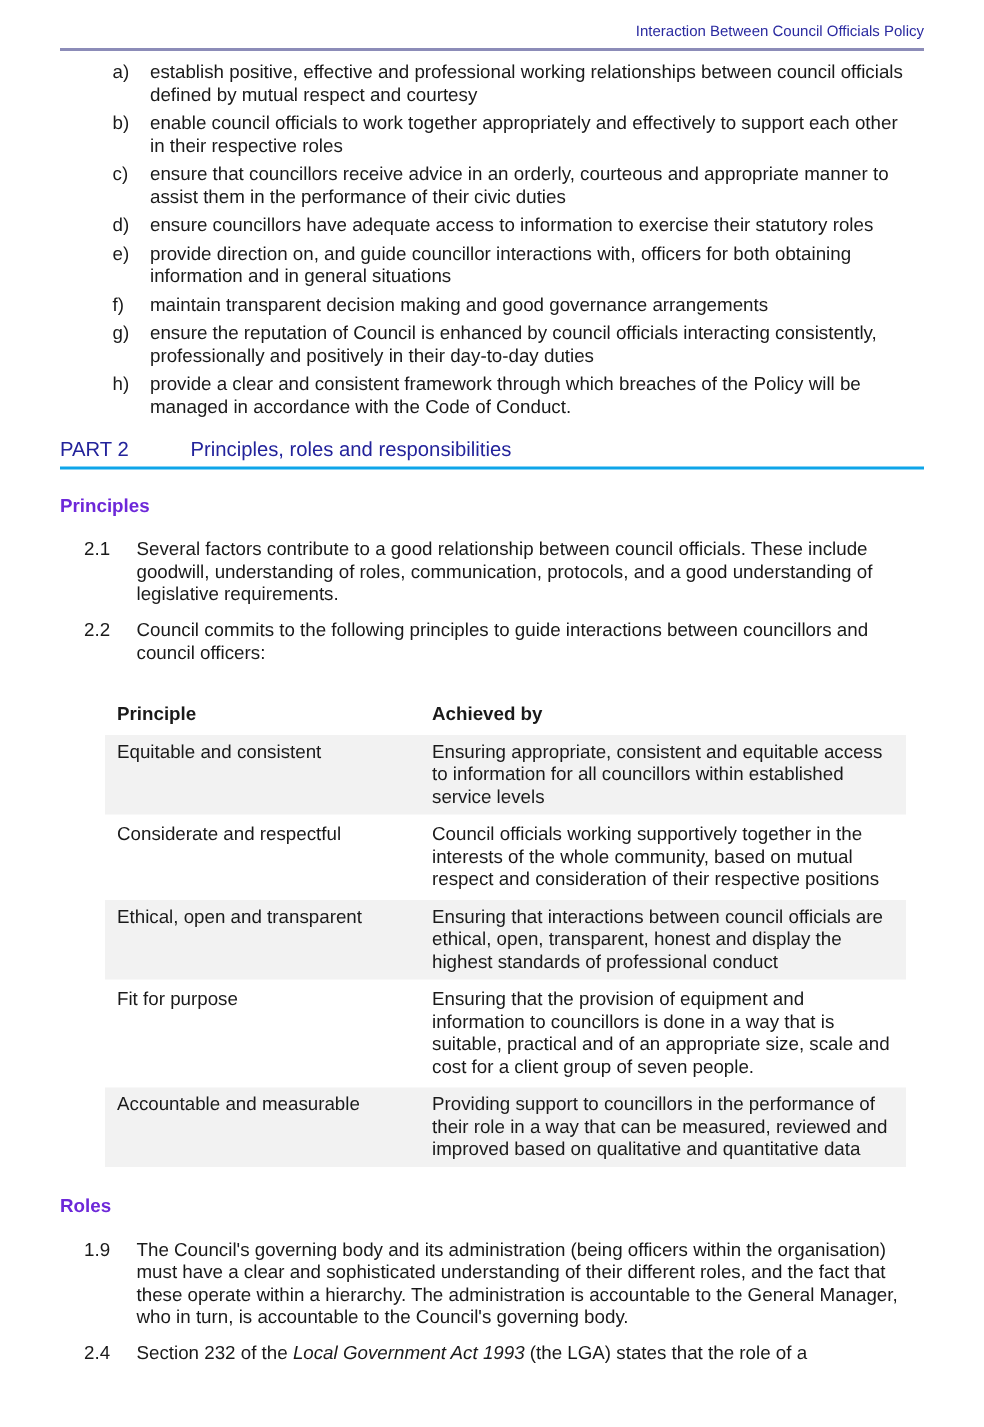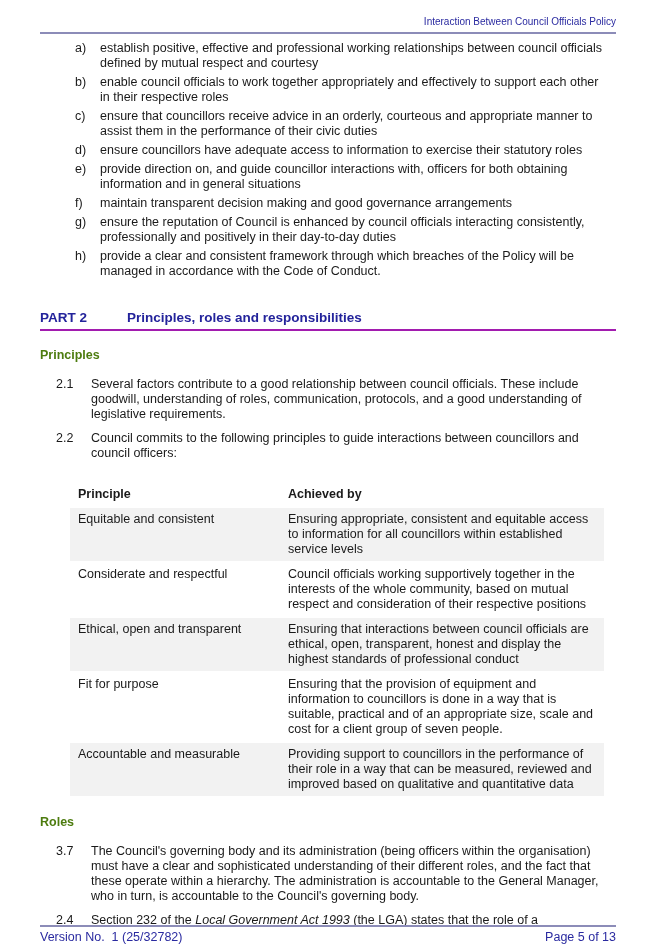"PART 2" .part-heading { border-bottom: 2px solid #a21caf -> 2px solid #0ea5e9; font-weight: bold -> normal; margin-top: 31px -> 13px }
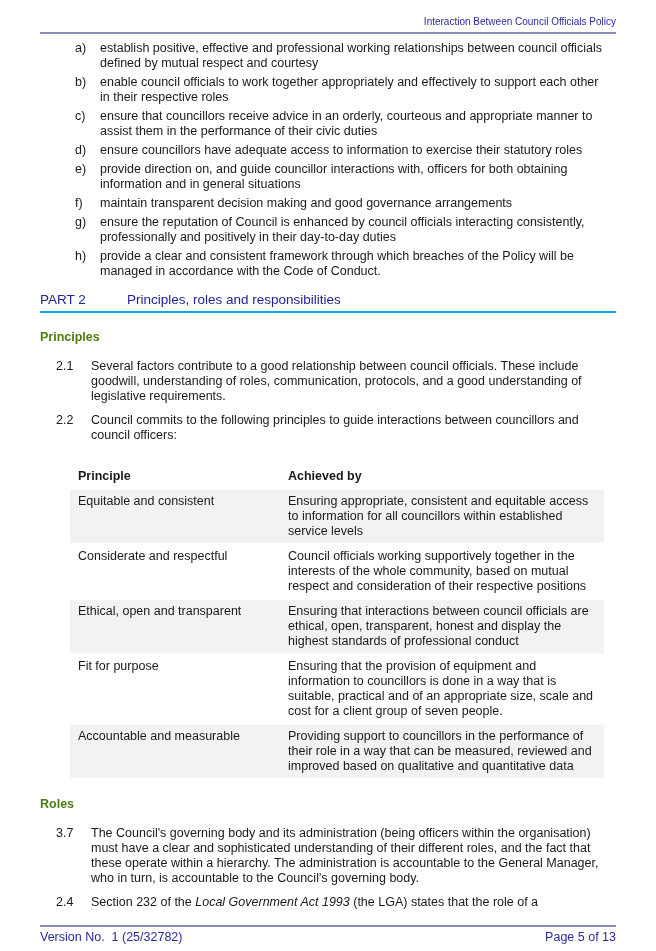"Principles" .sub-heading { color: #4d7c0f -> #6d28d9 }
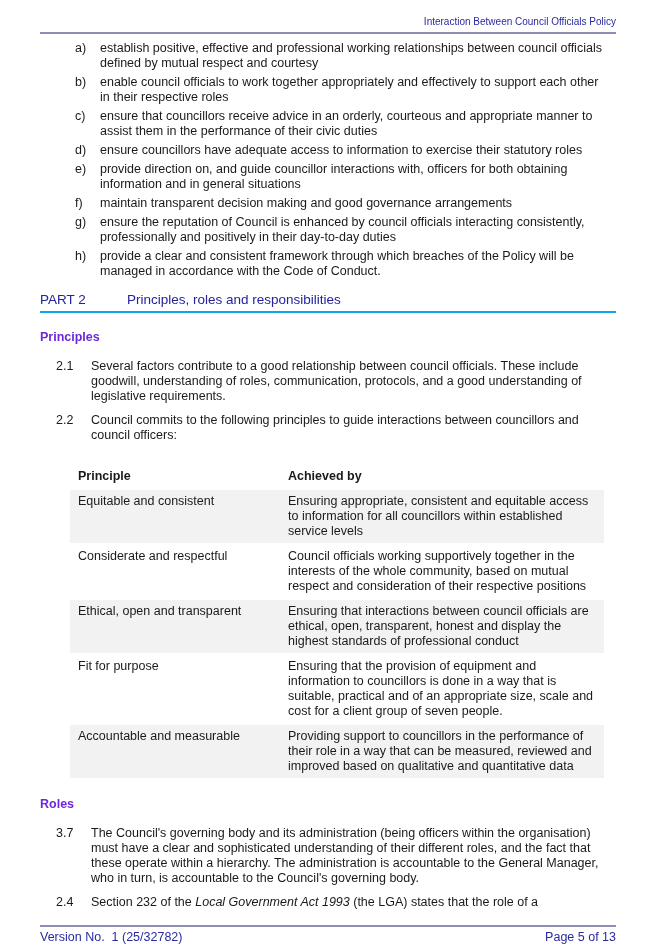"3.7" span.clause-num { text: 3.7 -> 1.9 }
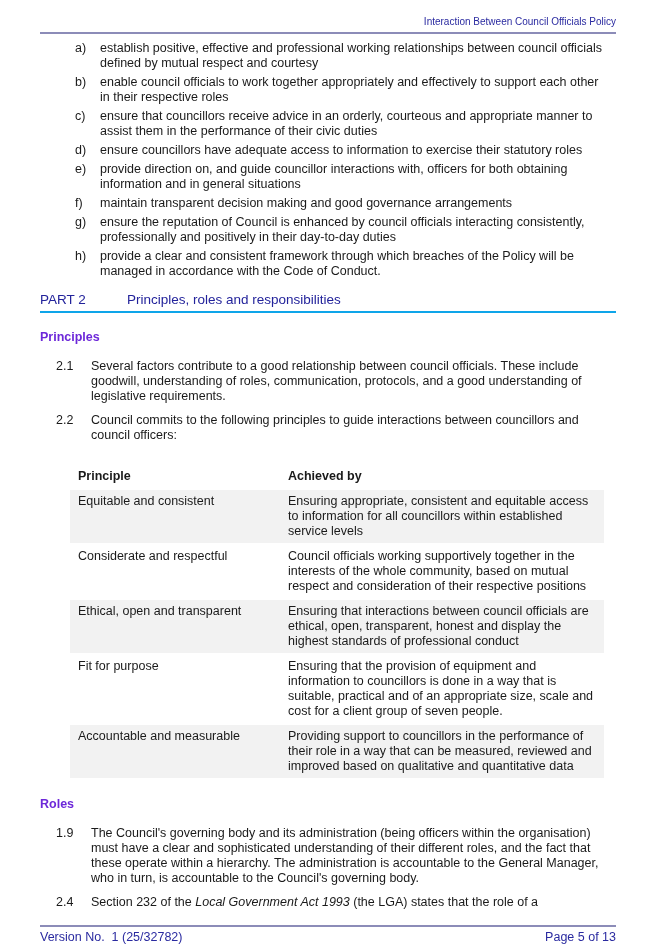"Version No. 1 (25/32782)" div.footer { html: <div> <div></div> <div> <span>Version No. 1 (25/32782)</span> <span>Page 5 of 13</span> </div> </div> -> none }
